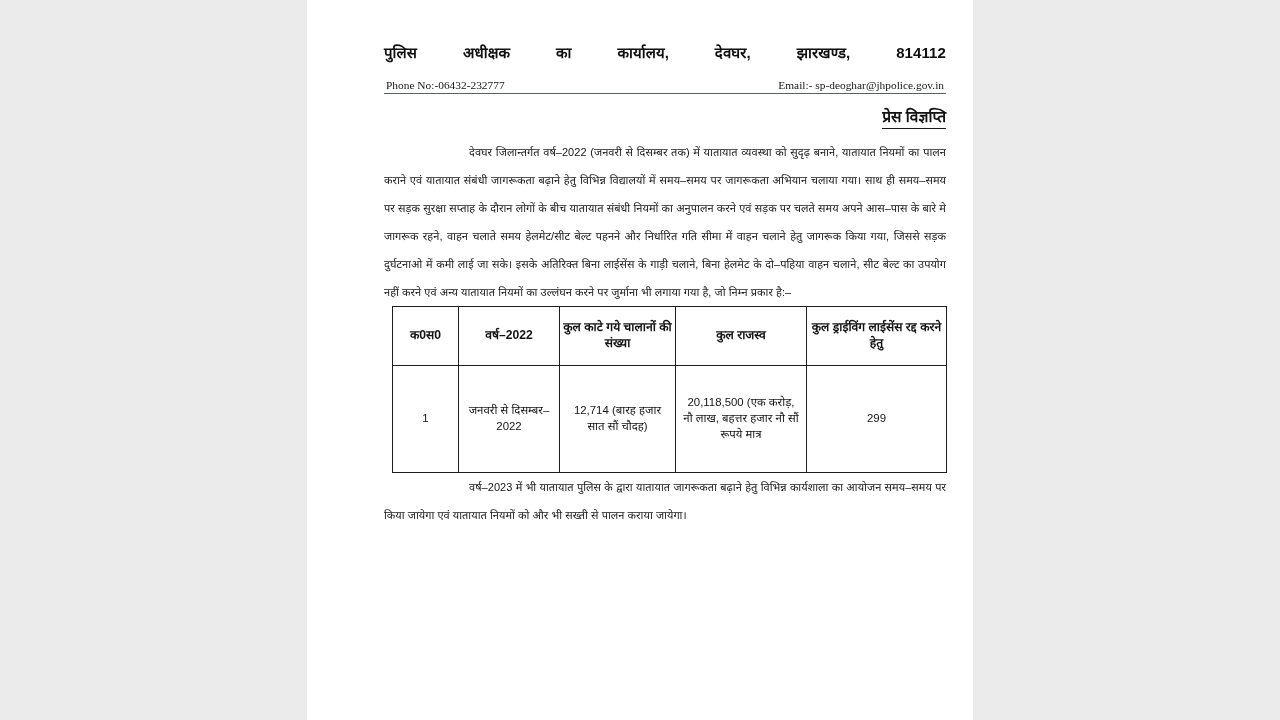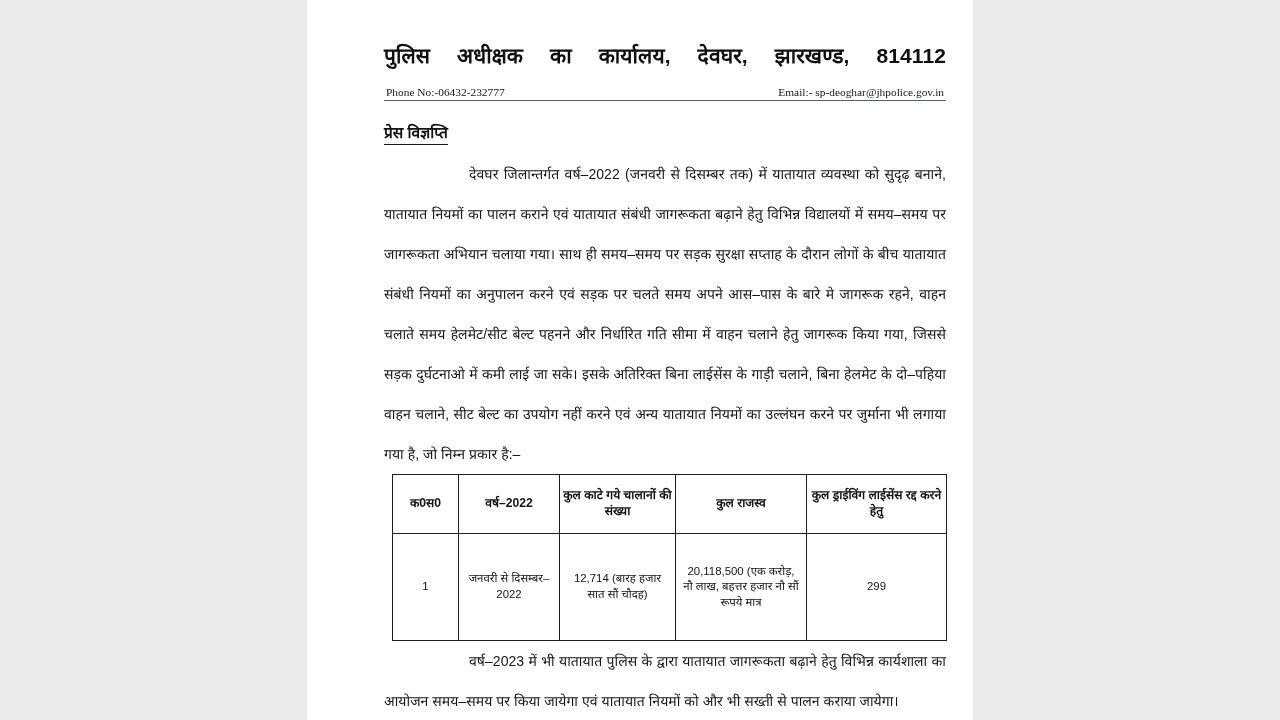"पुलिस अधीक्षक का कार्यालय, देवघर," .lh-title { font-size: 21px -> 15px }
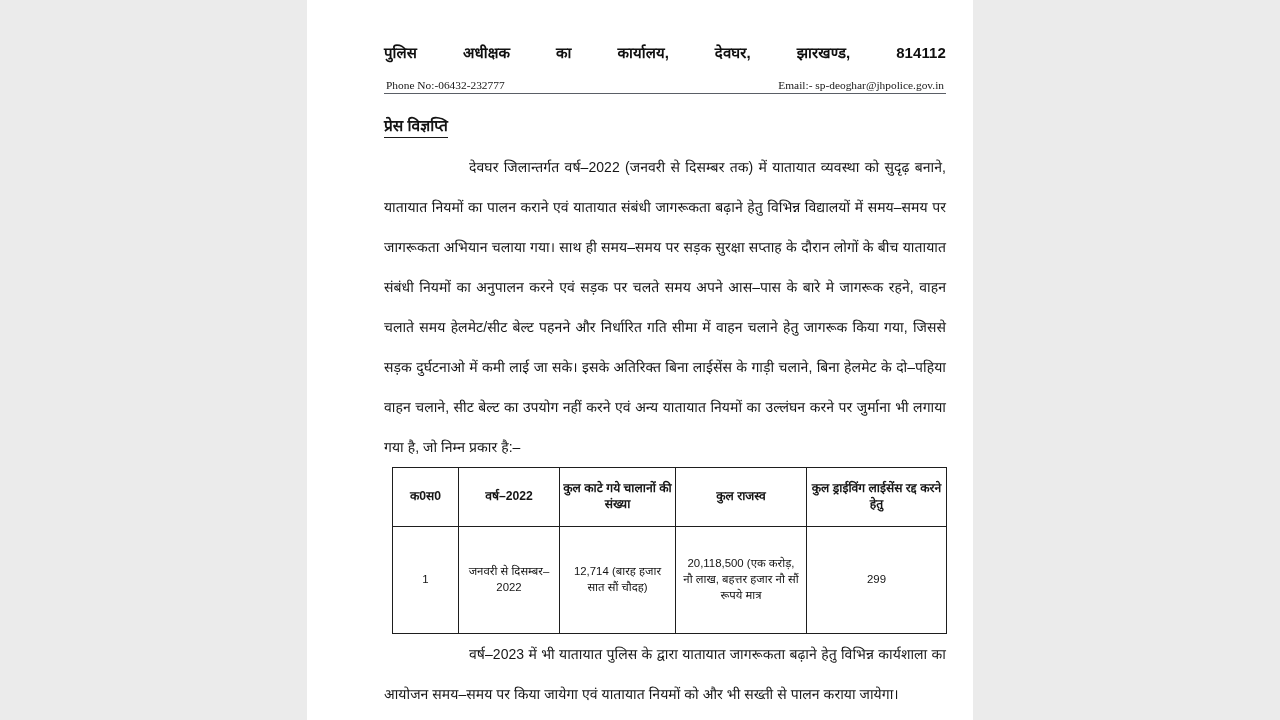"प्रेस विज्ञप्ति" .doc-title-wrap { margin-top: 22px -> 13px; text-align: left -> right }
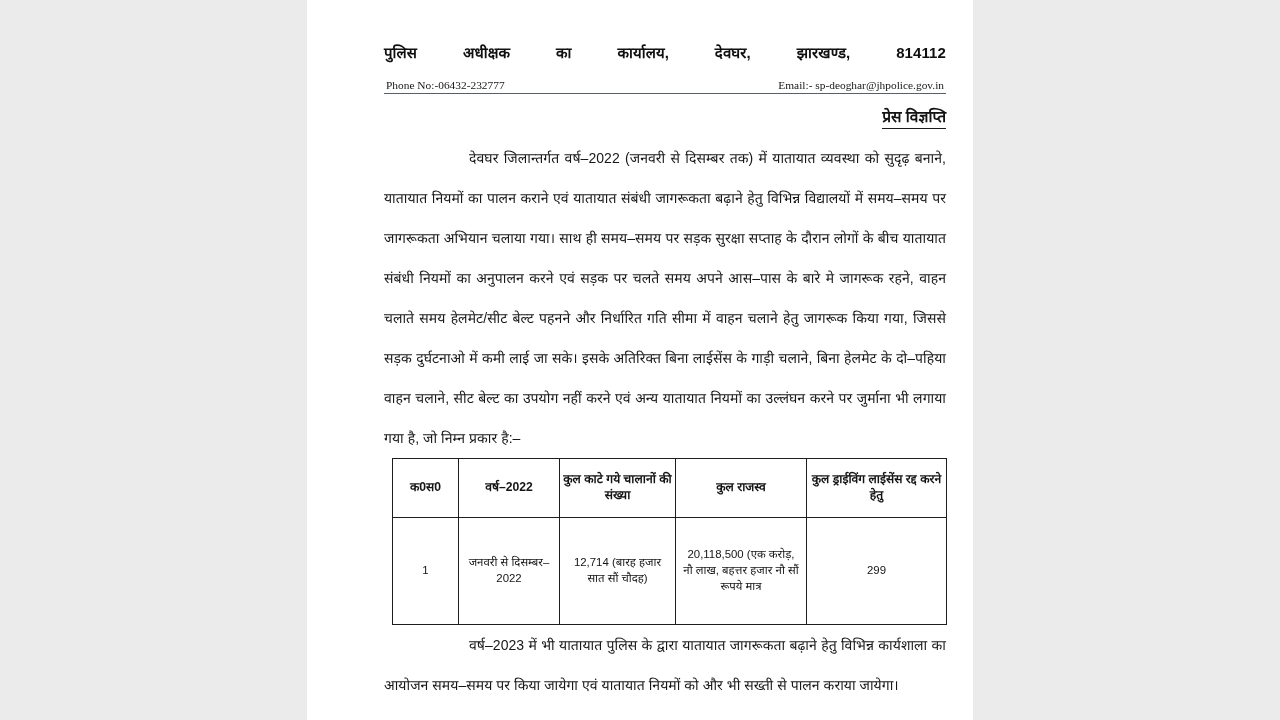"देवघर जिलान्तर्गत वर्ष–2022 (जनवरी से" .para { font-size: 14px -> 11px; line-height: 40px -> 28px }
